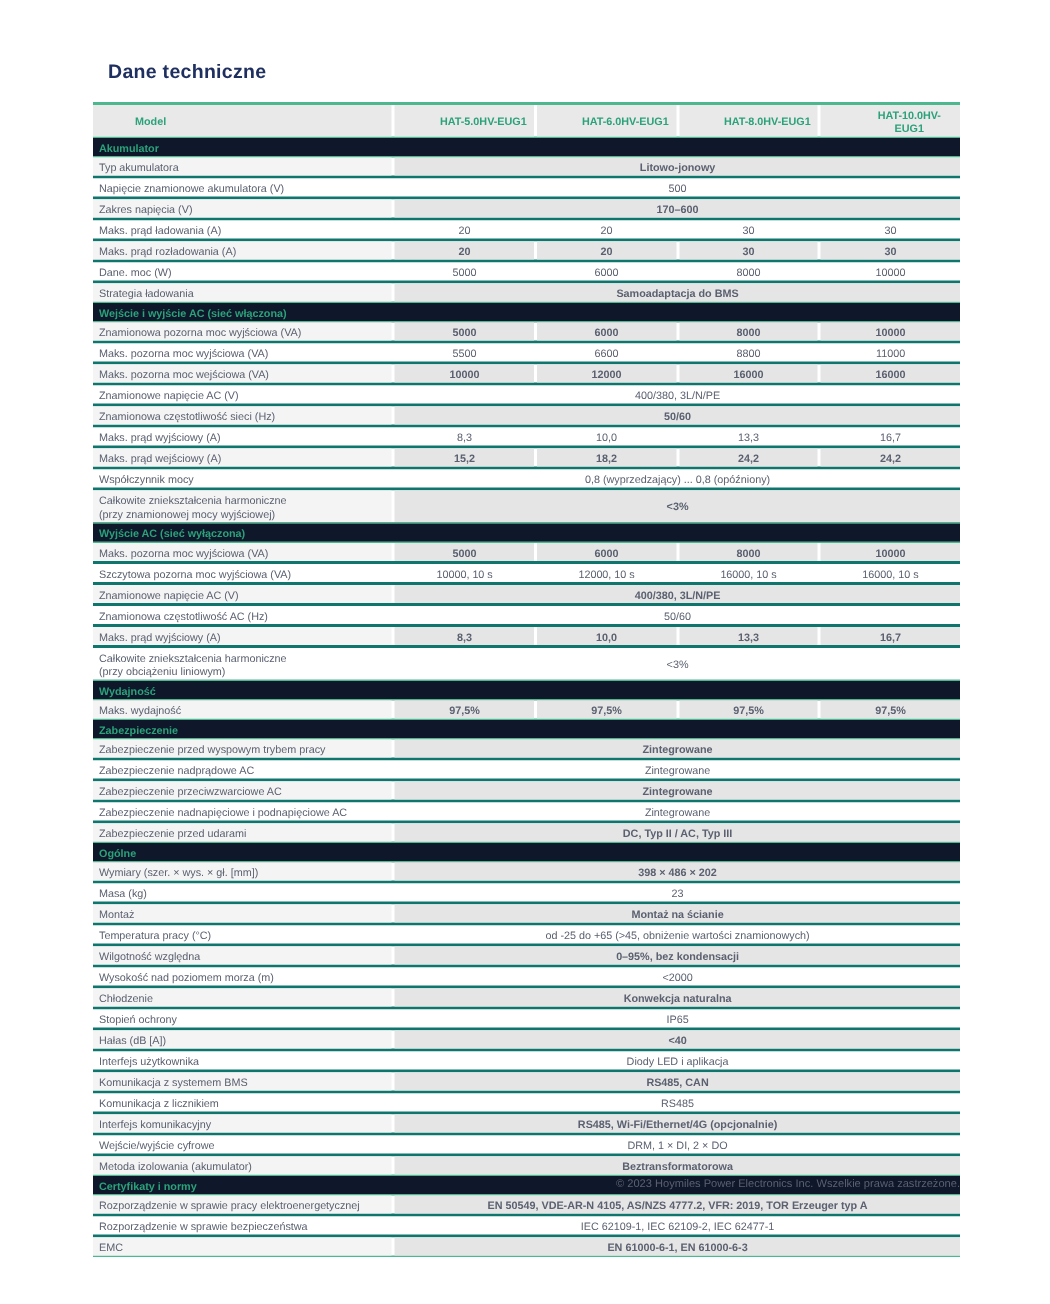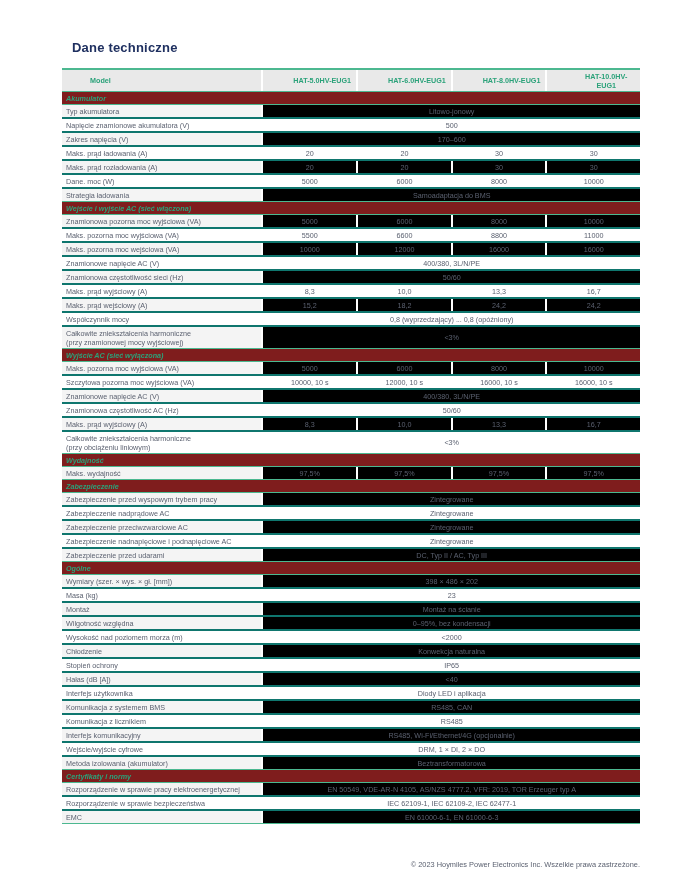"Akumulator" .sec-header { background: #7f1d1d -> #0f172a; font-style: italic -> none }
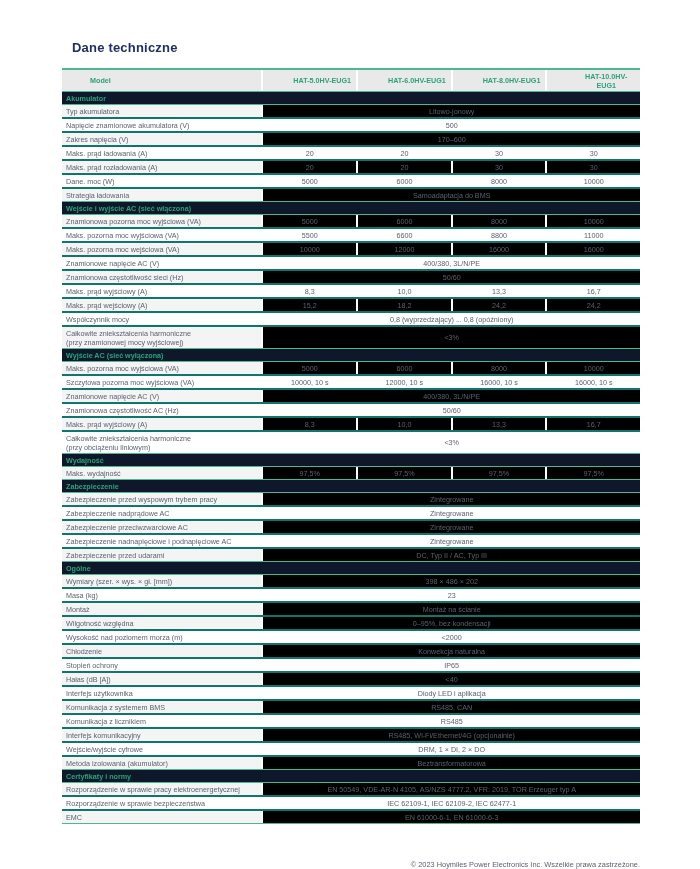"Litowo-jonowy" .row.striped .cell.v,.row.striped .cell.vspan { background: #000000 -> #e5e5e5; font-weight: none -> bold }
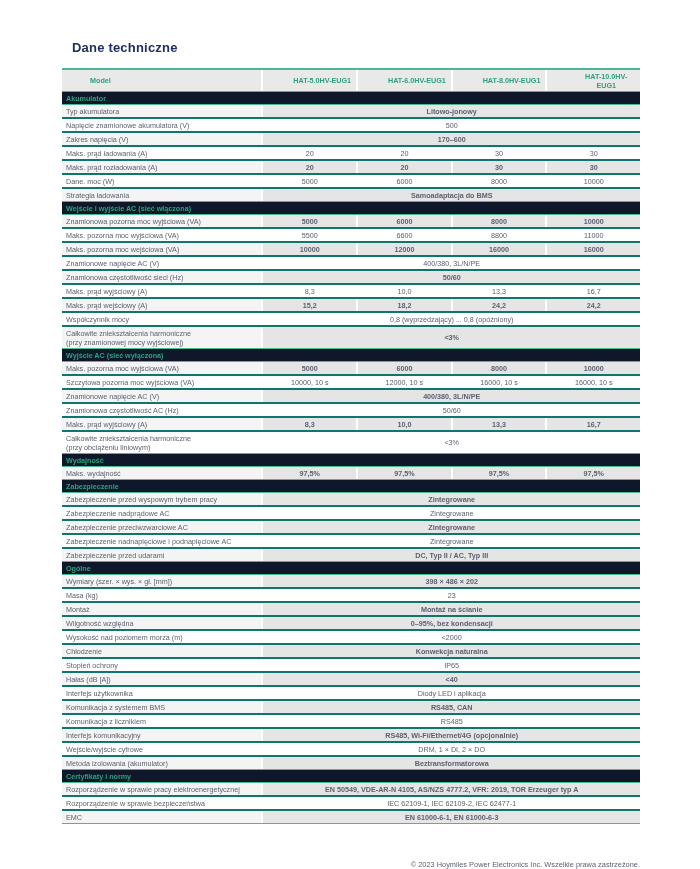"Temperatura pracy (°C)" div.row { html: none -> <div> <div>Temperatura pracy (°C)</div> <div>od -25 do +65 (&gt;45, obniżenie wartości znamionowych)</div> </div> }
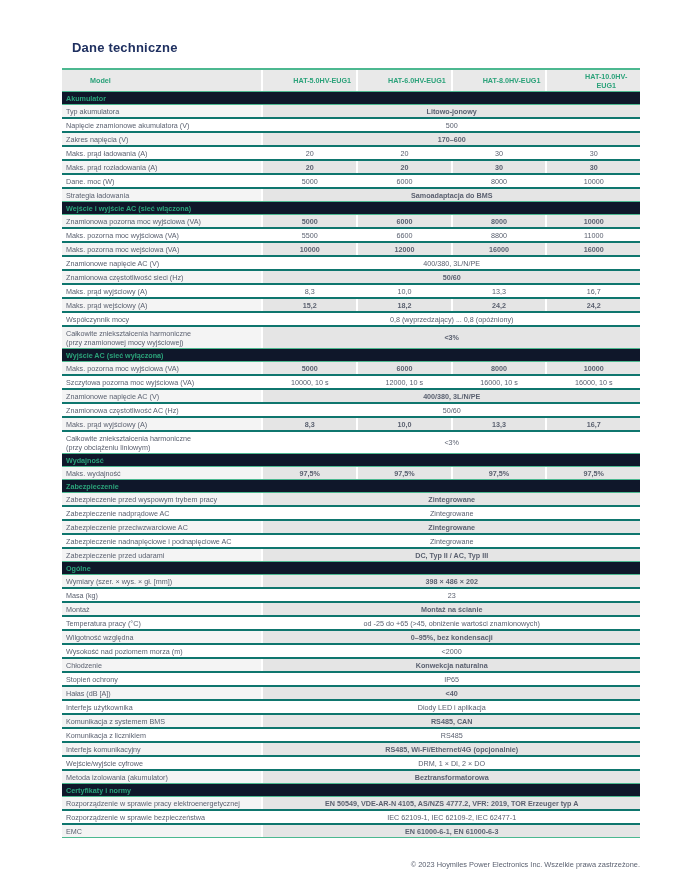"© 2023 Hoymiles Power Electronics" .footer { top: 860px -> 784px }
